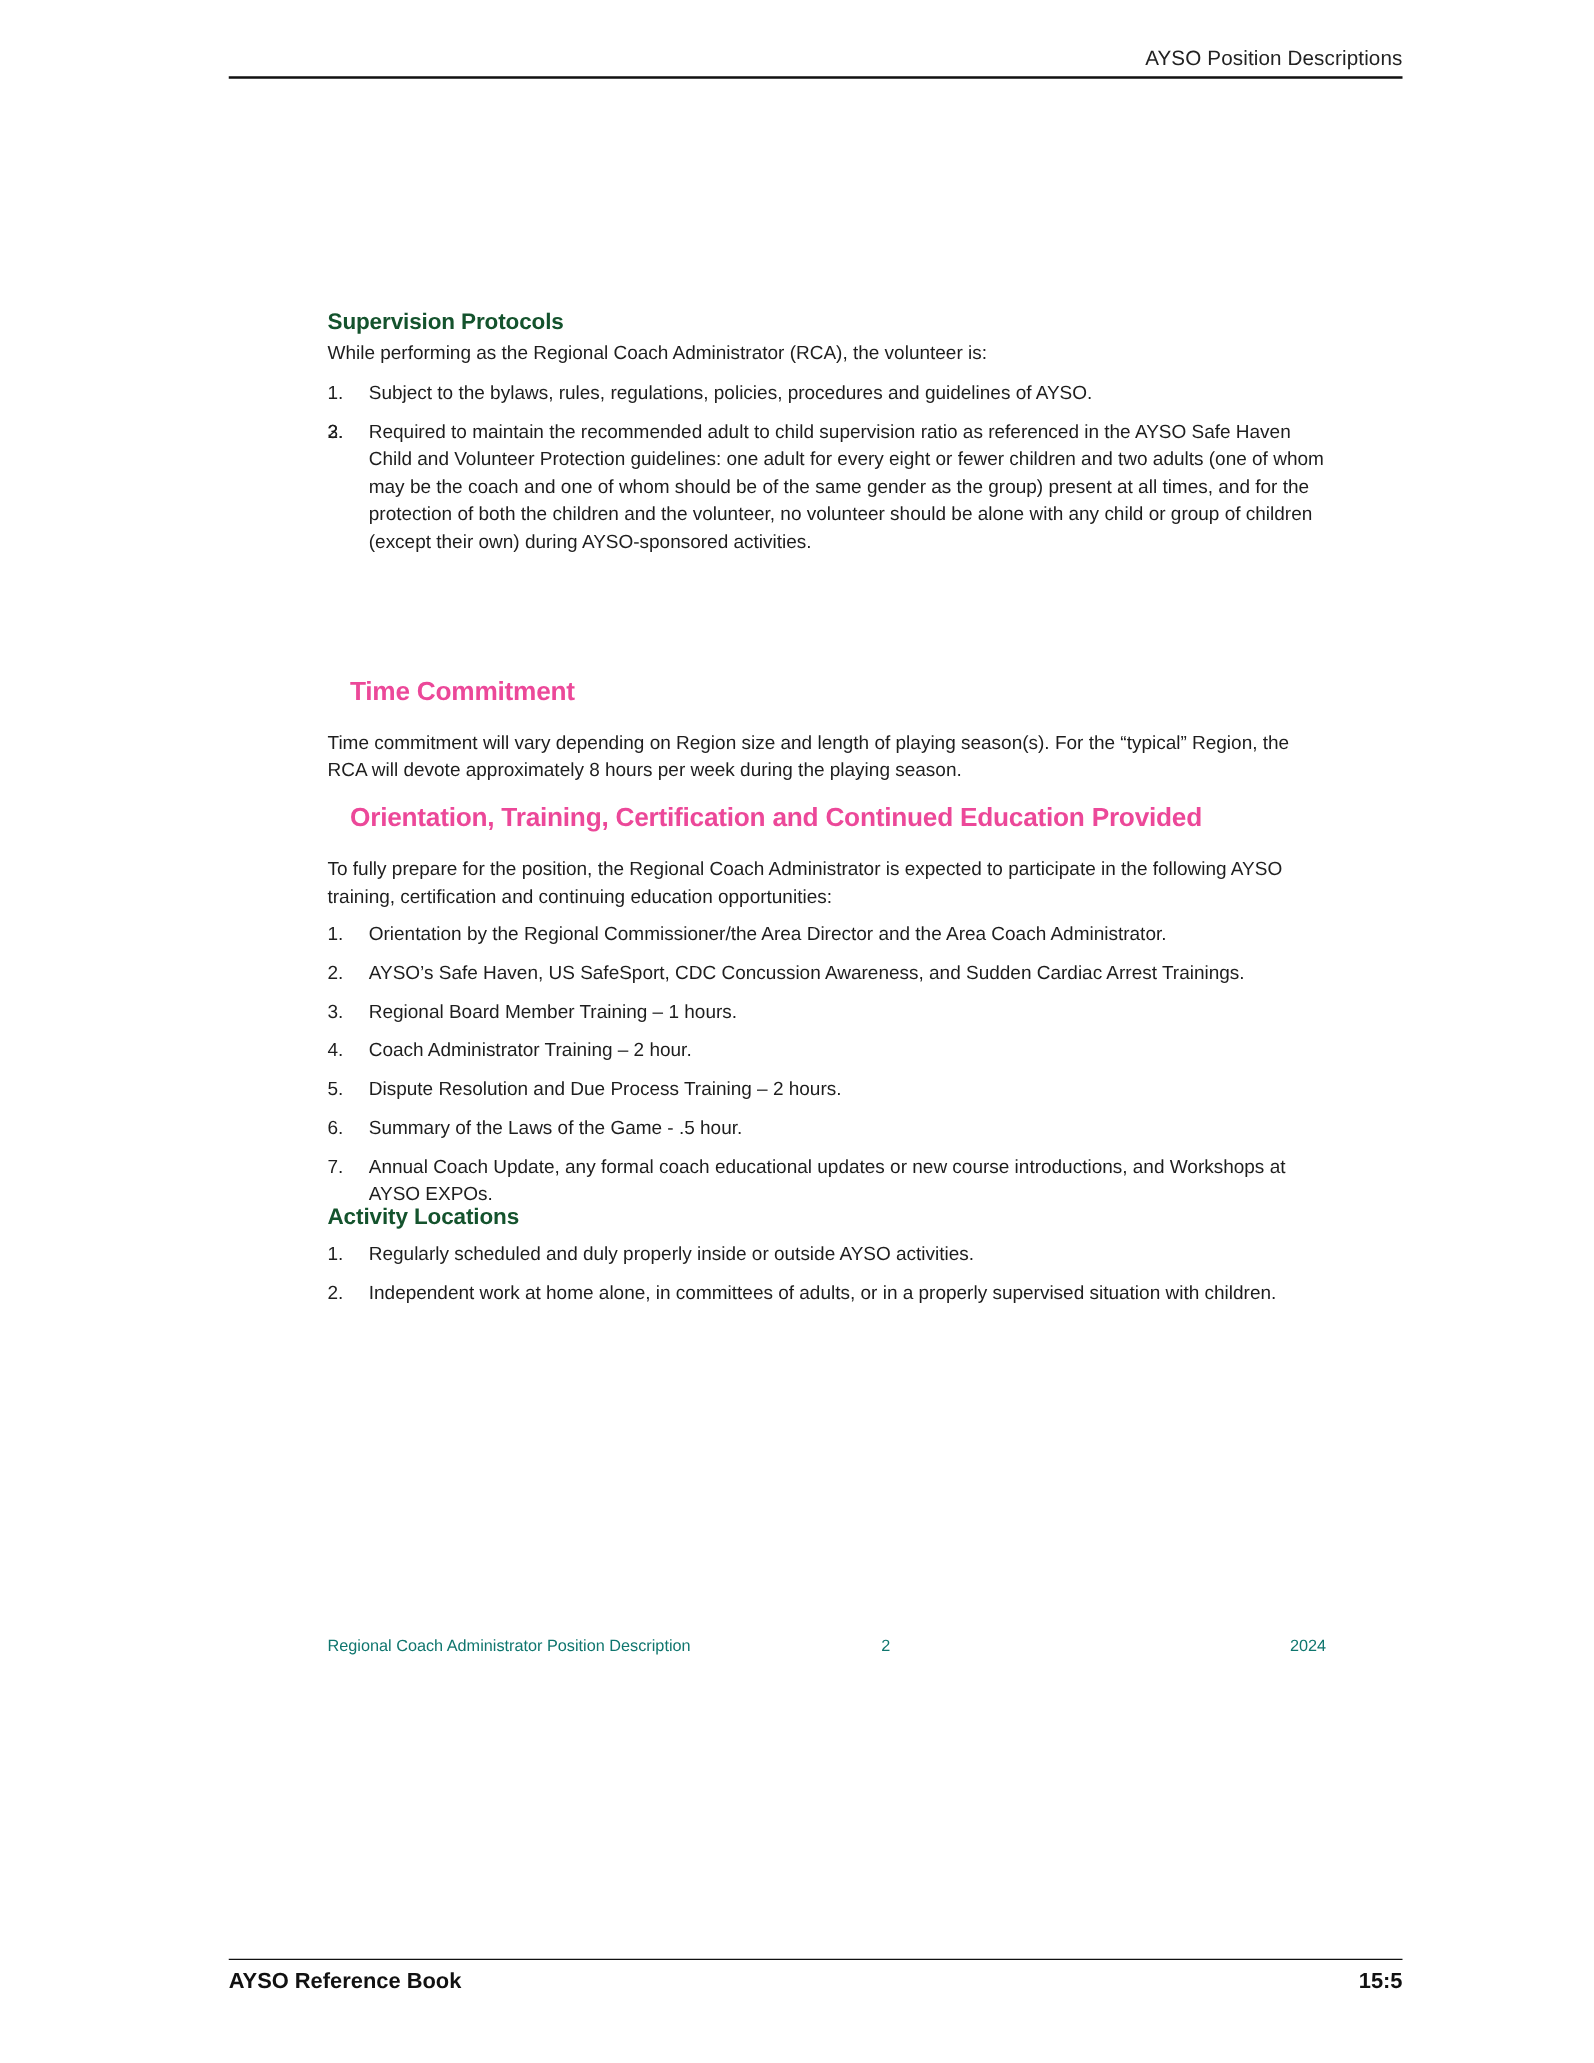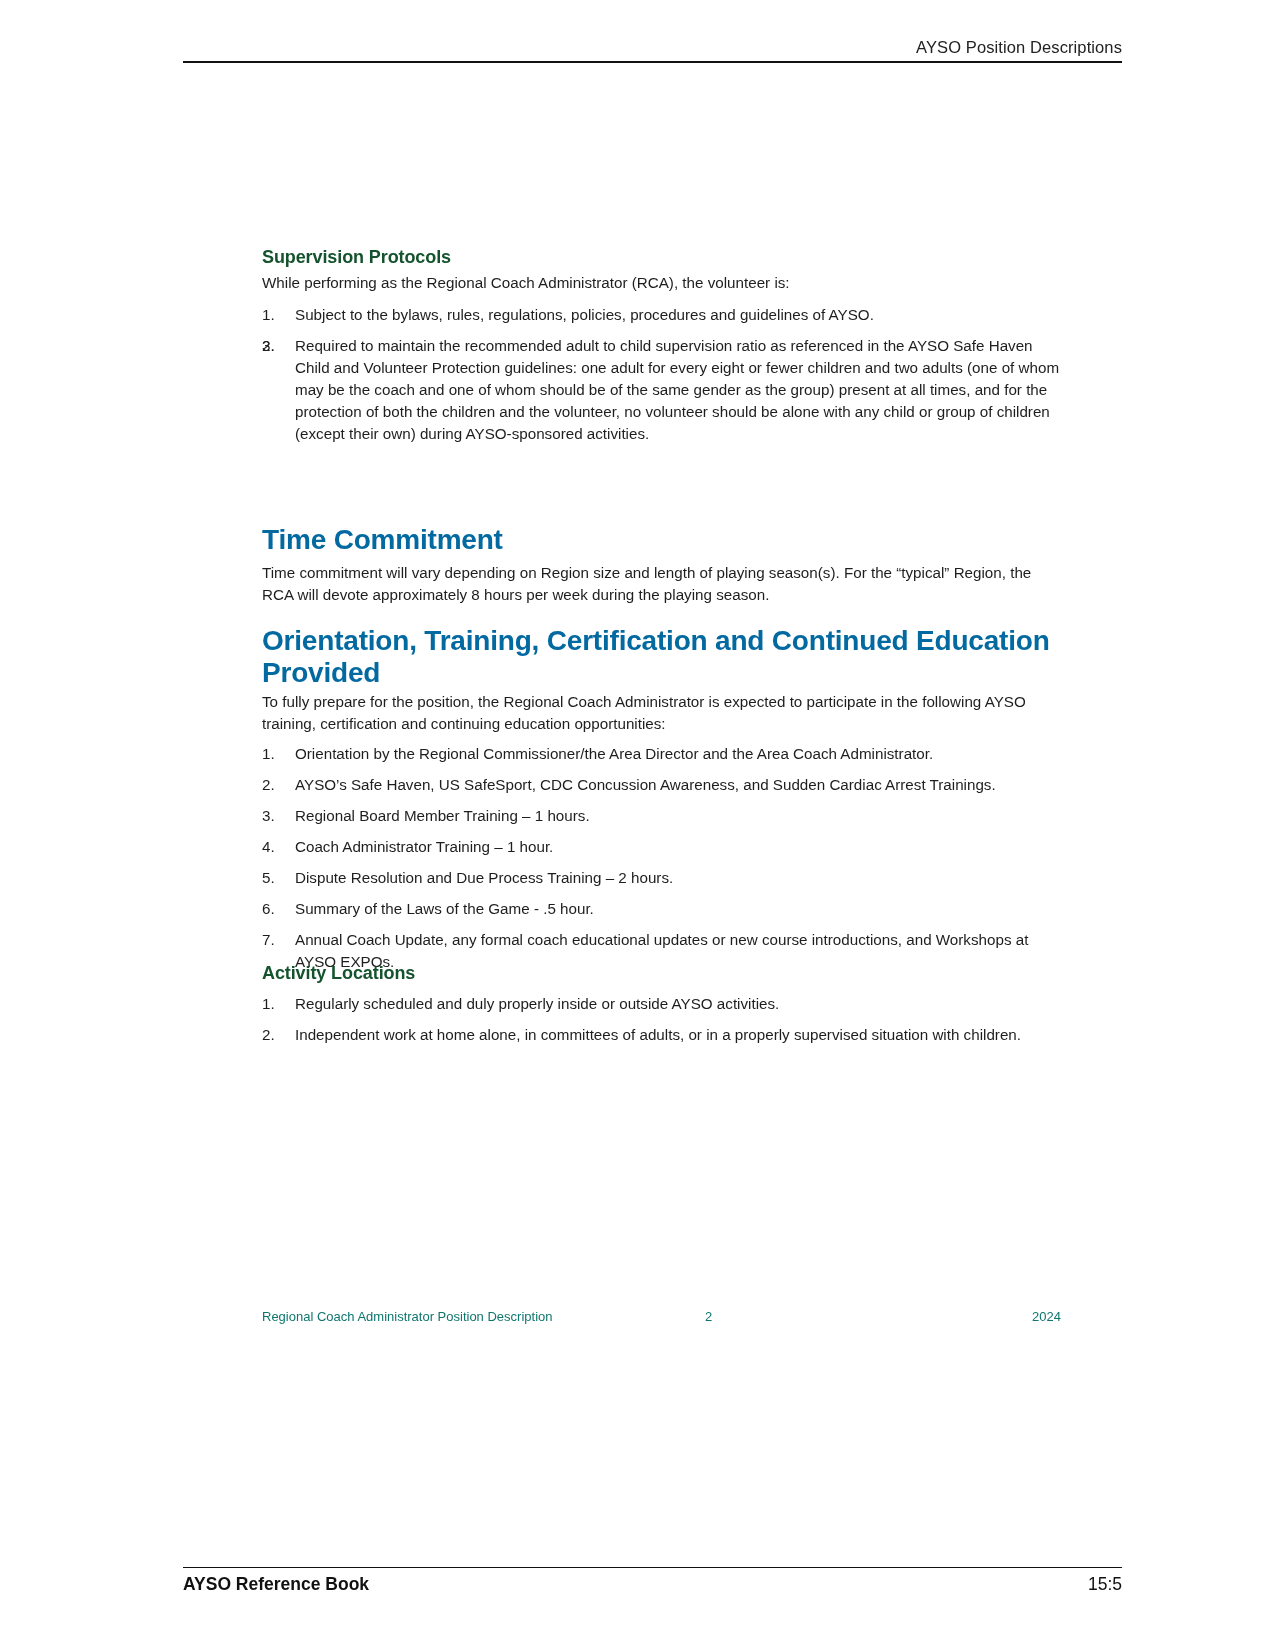"Time Commitment" h2.h-large { color: #0369a1 -> #ec4899; font-size: 28px -> 21px; margin: 0 -> 18px }
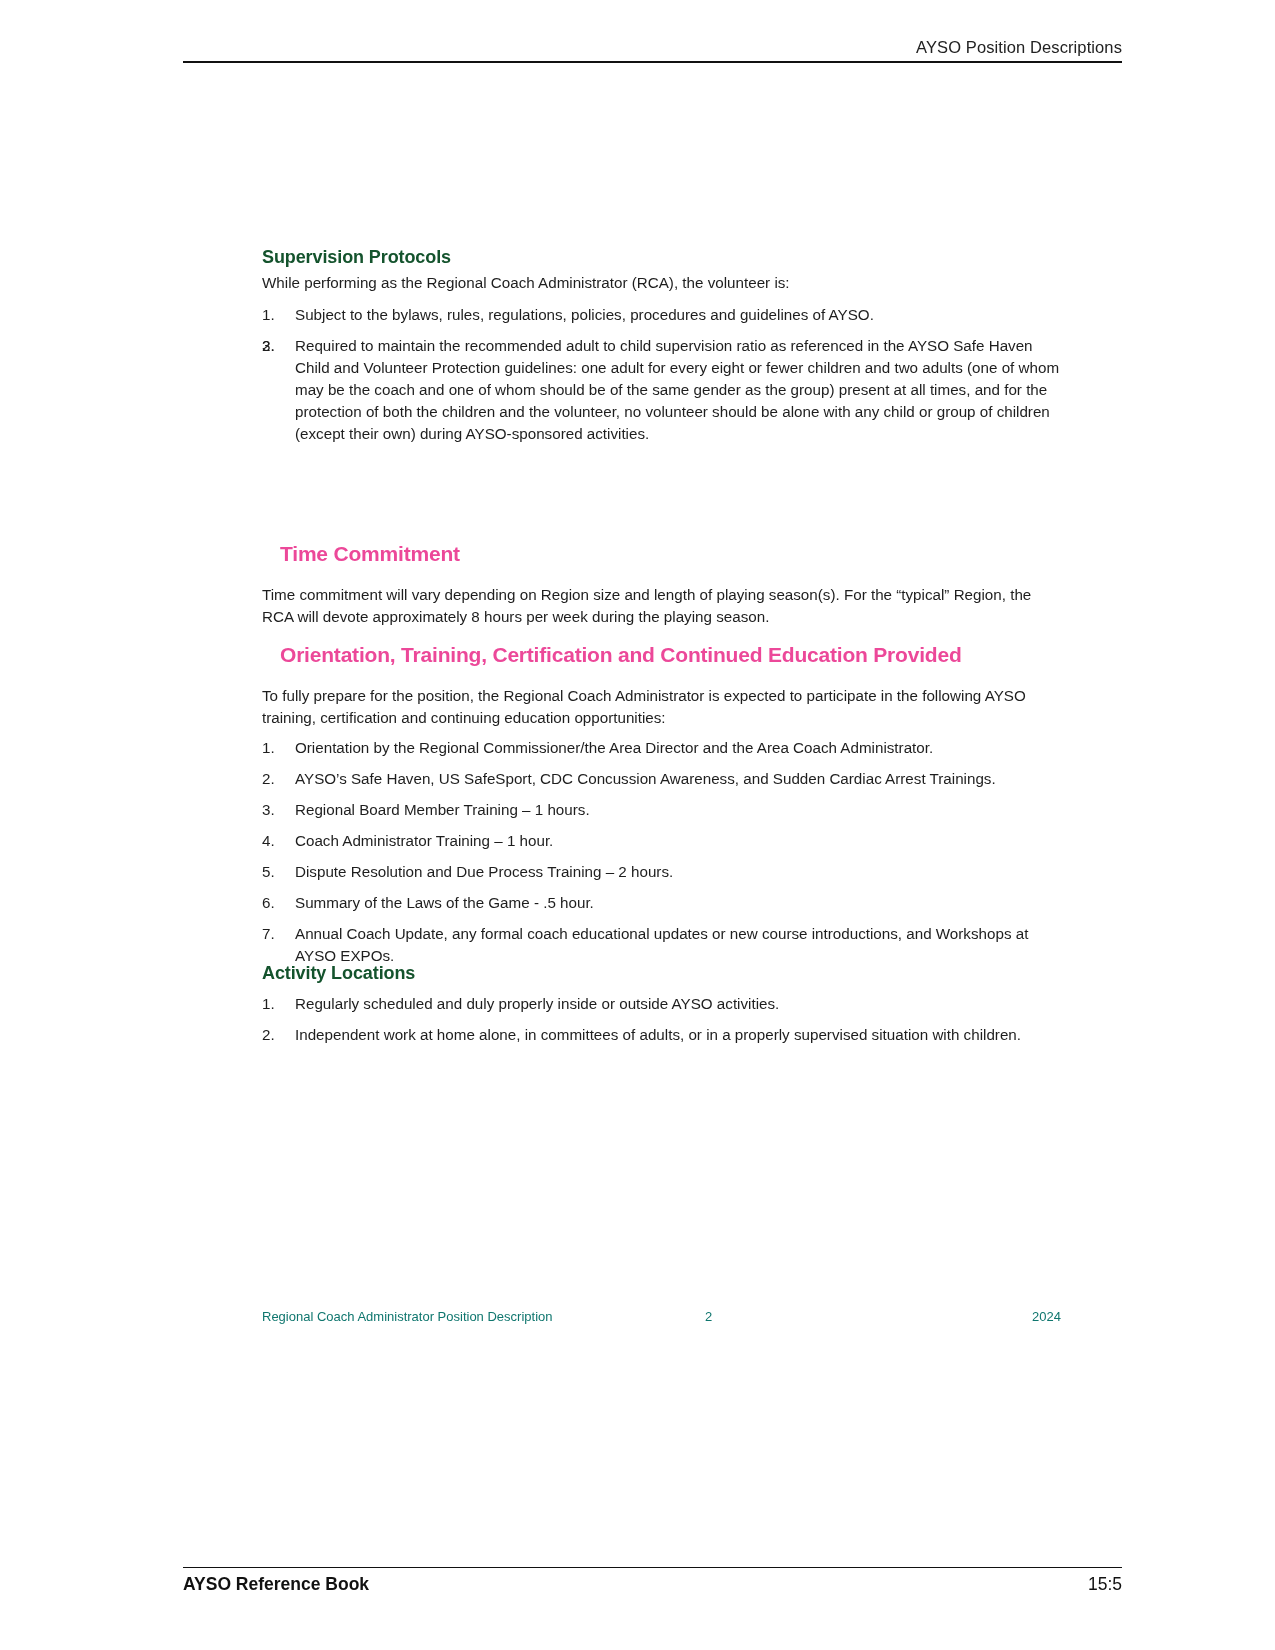"Coach Administrator Training – 1" span { text: 1 -> 2 }
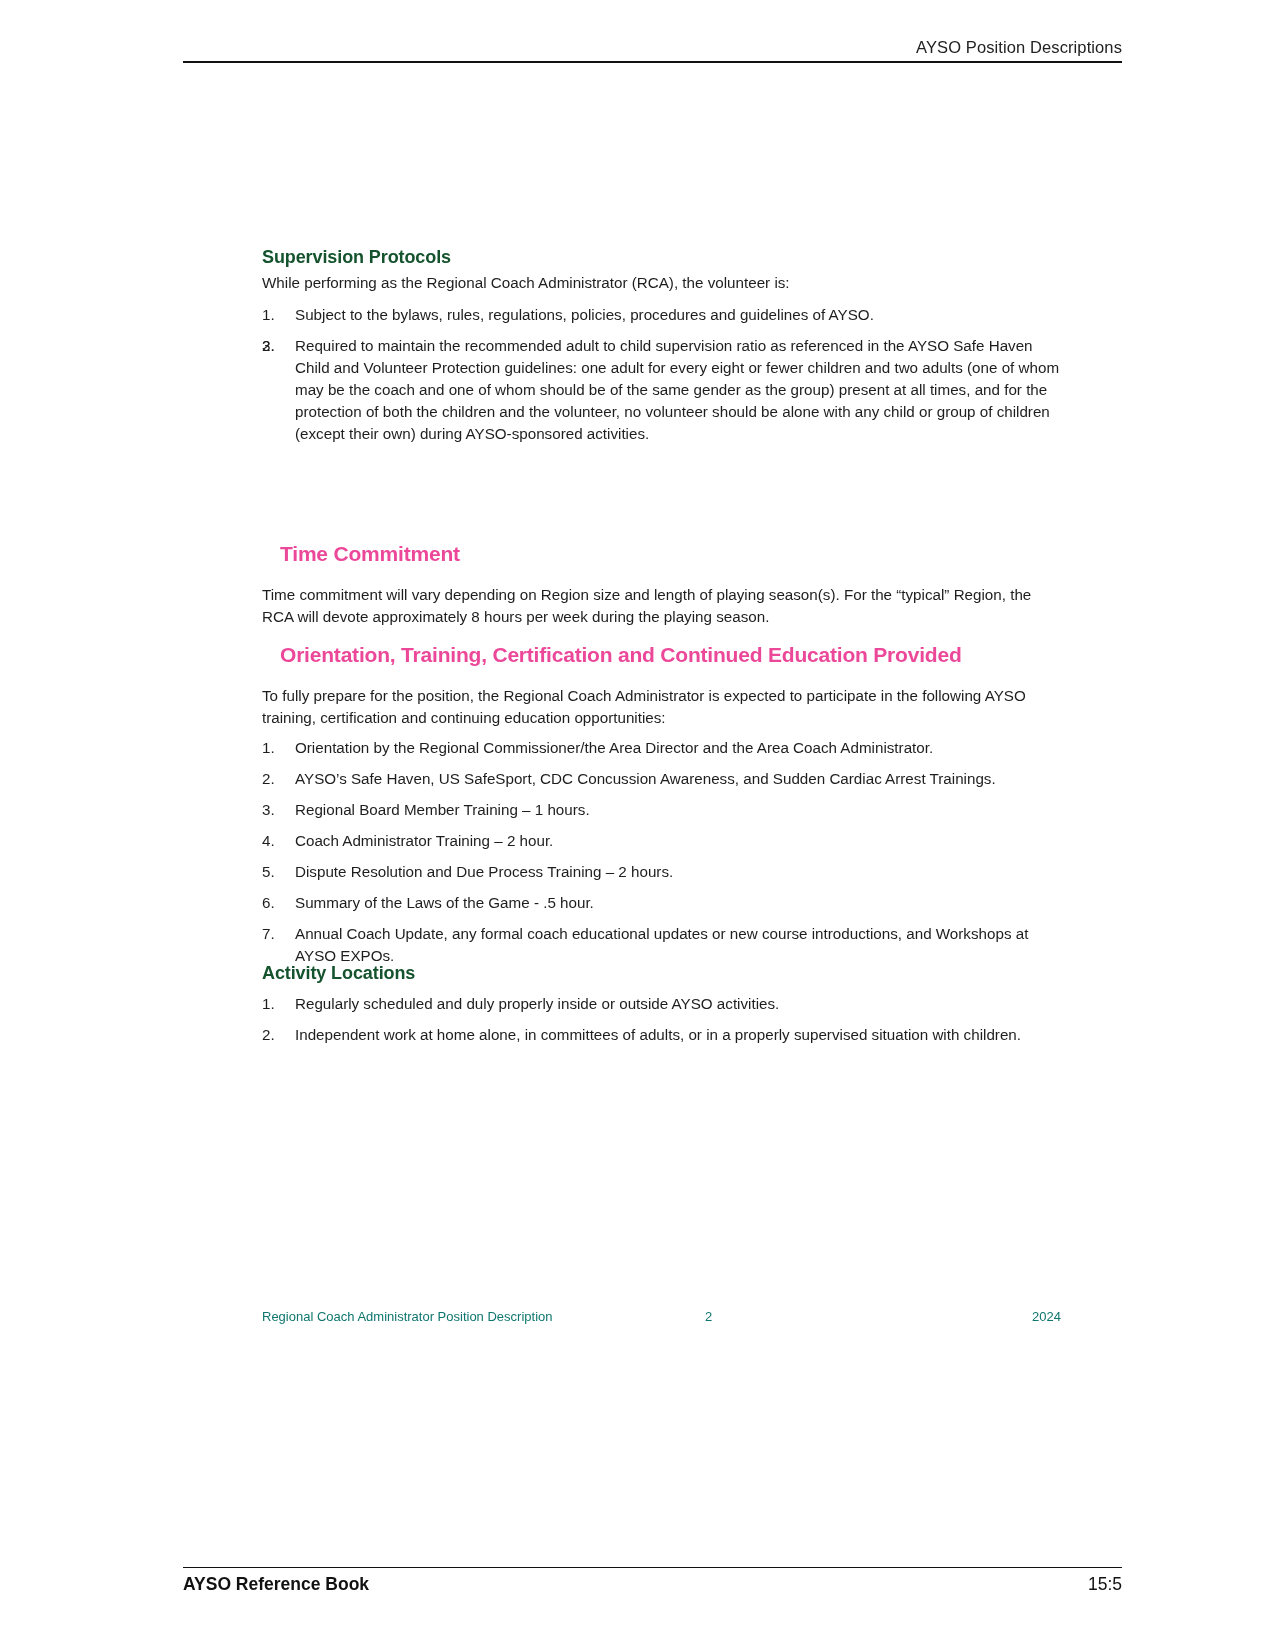"15:5" #book-footer-right { font-weight: normal -> bold }
